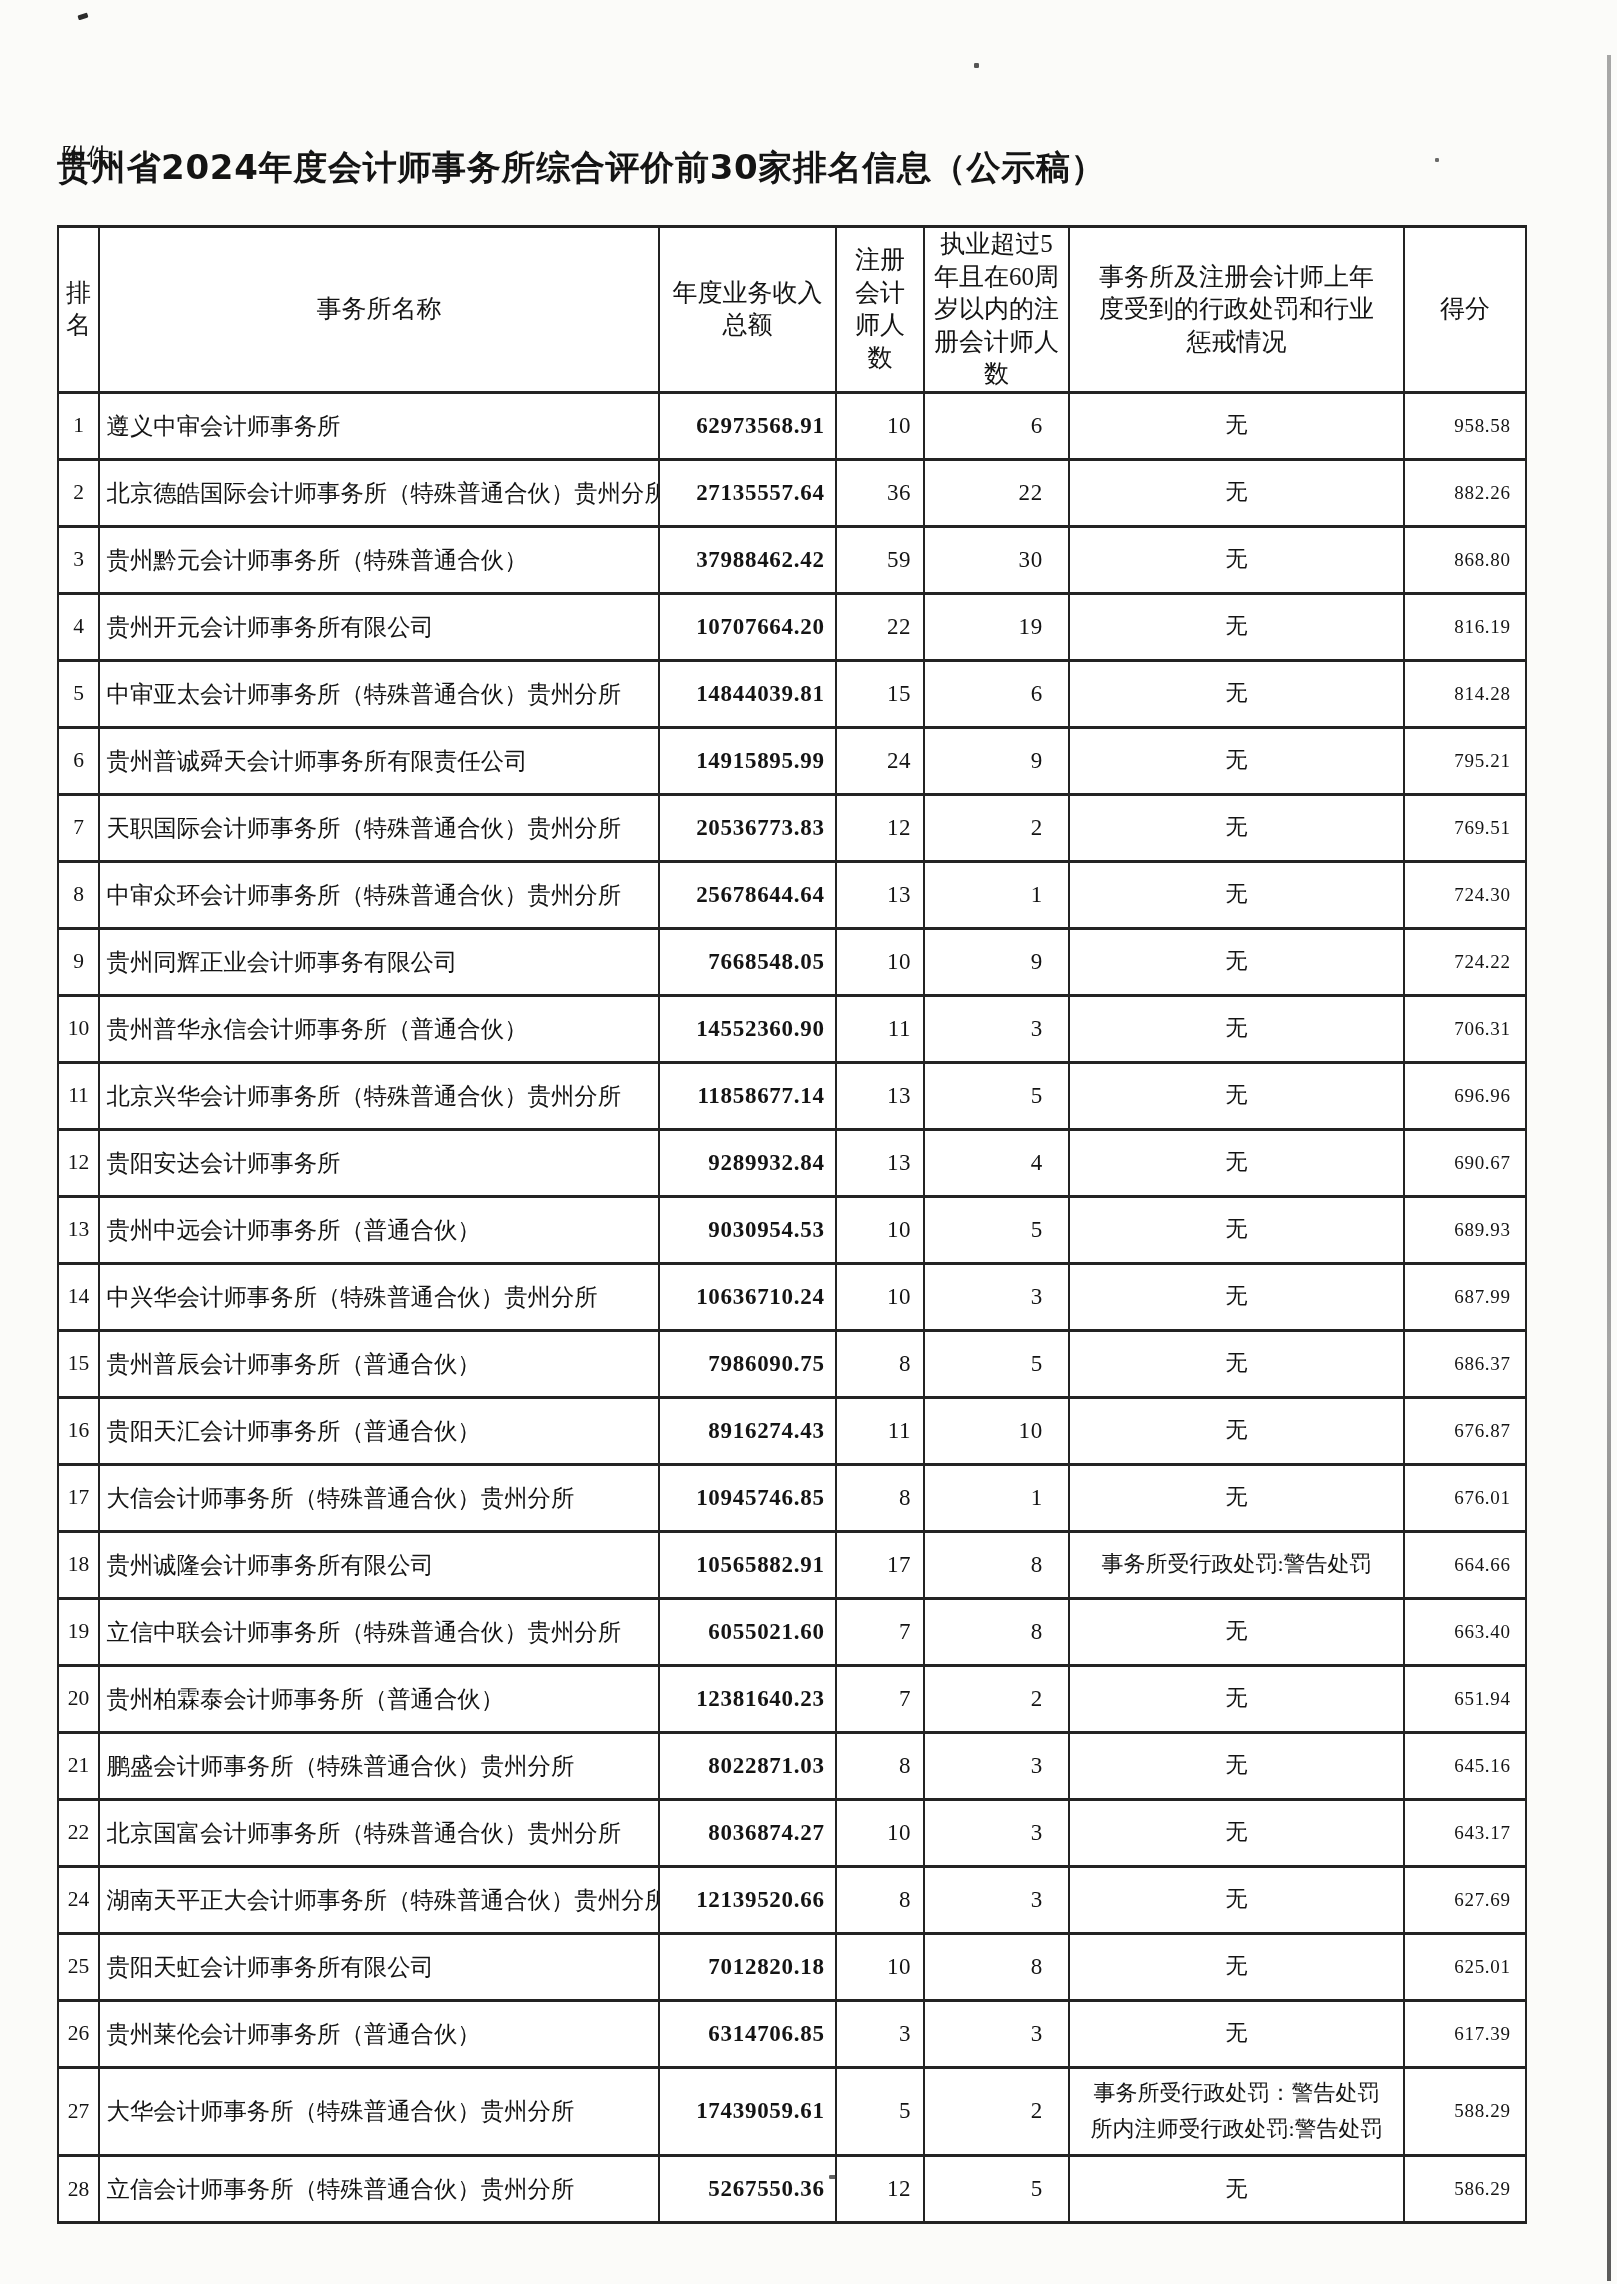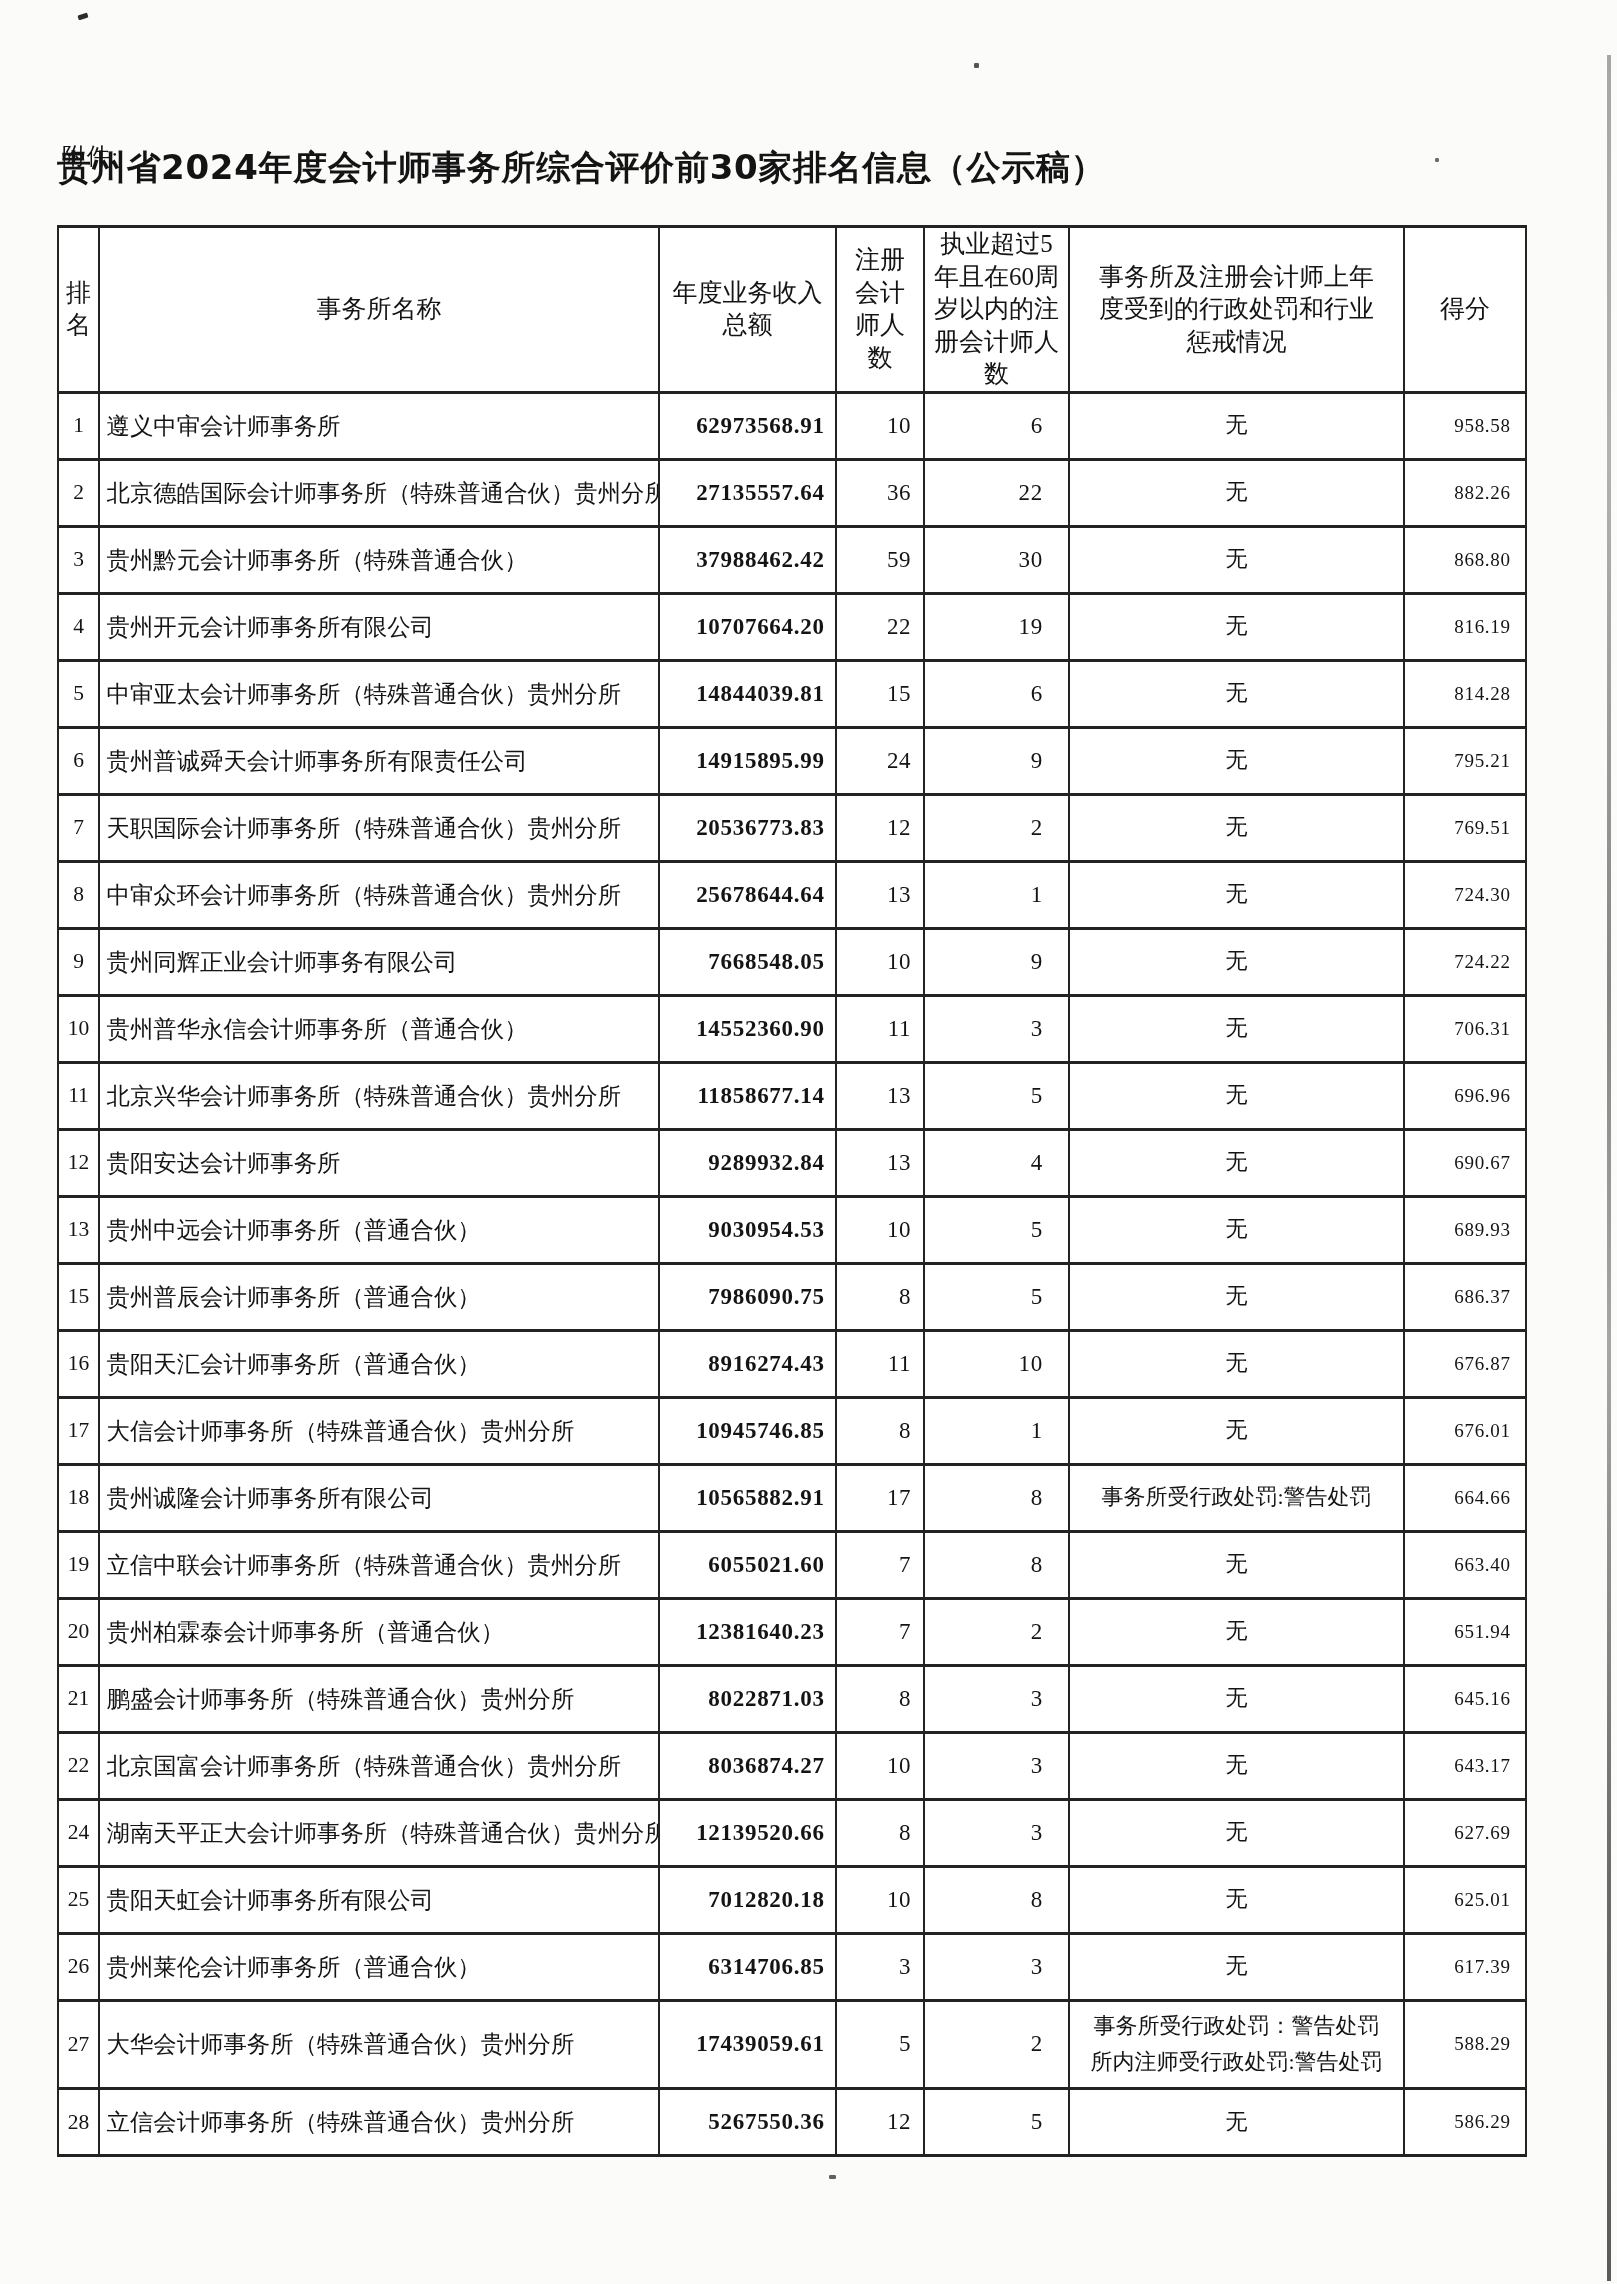"14" tr { html: none -> <tr> <td>14</td> <td>中兴华会计师事务所（特殊普通合伙）贵州分所</td> <td>10636710.24</td> <td>10</td> <td>3</td> <td>无</td> <td>687.99</td> </tr> }
